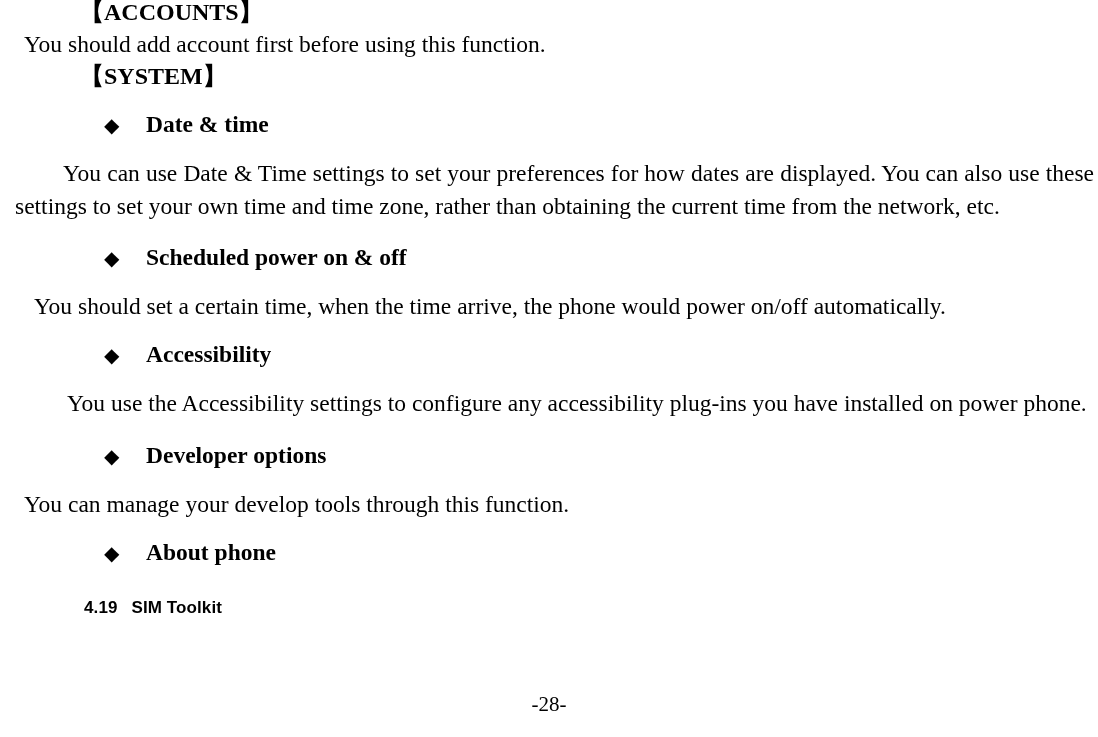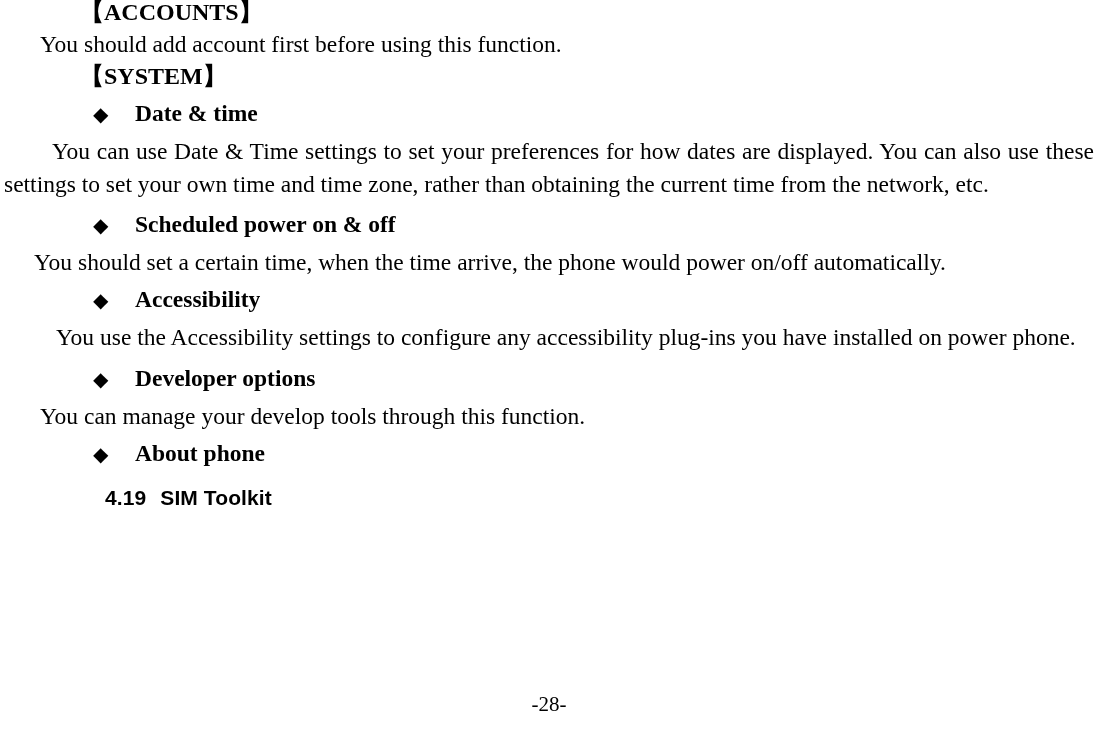"You should add account first" .para-short { padding-left: 40px -> 24px }
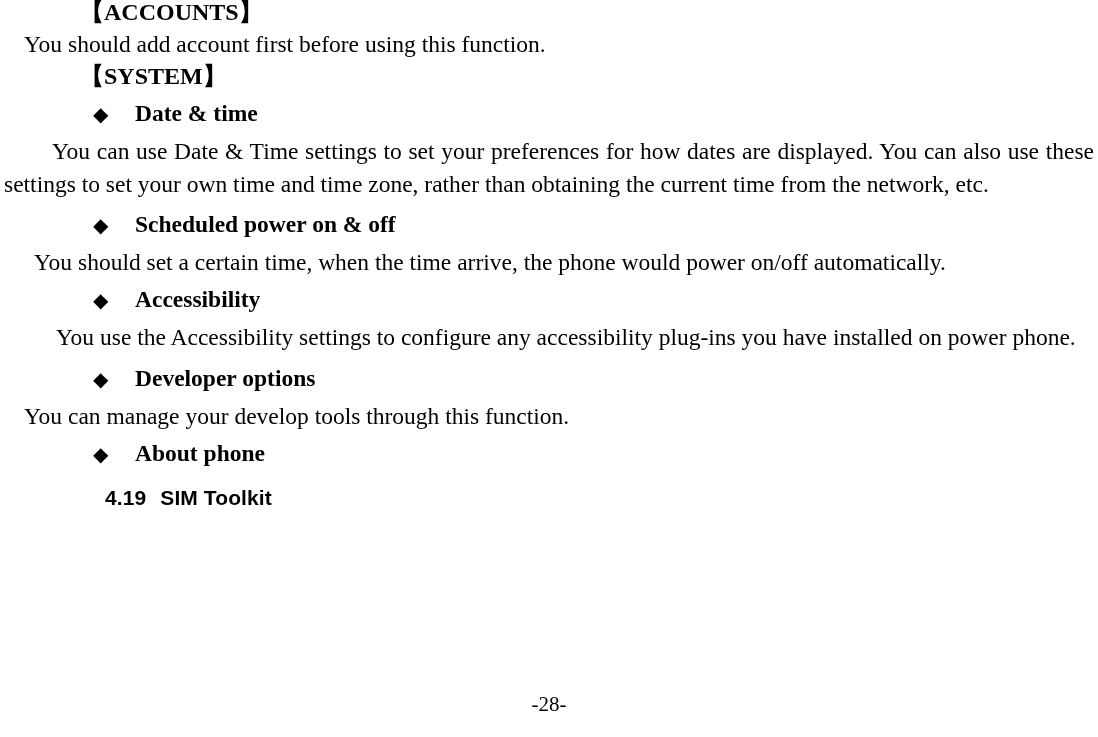"◆ Date & time" .bullet-row { margin: 5px -> 16px }
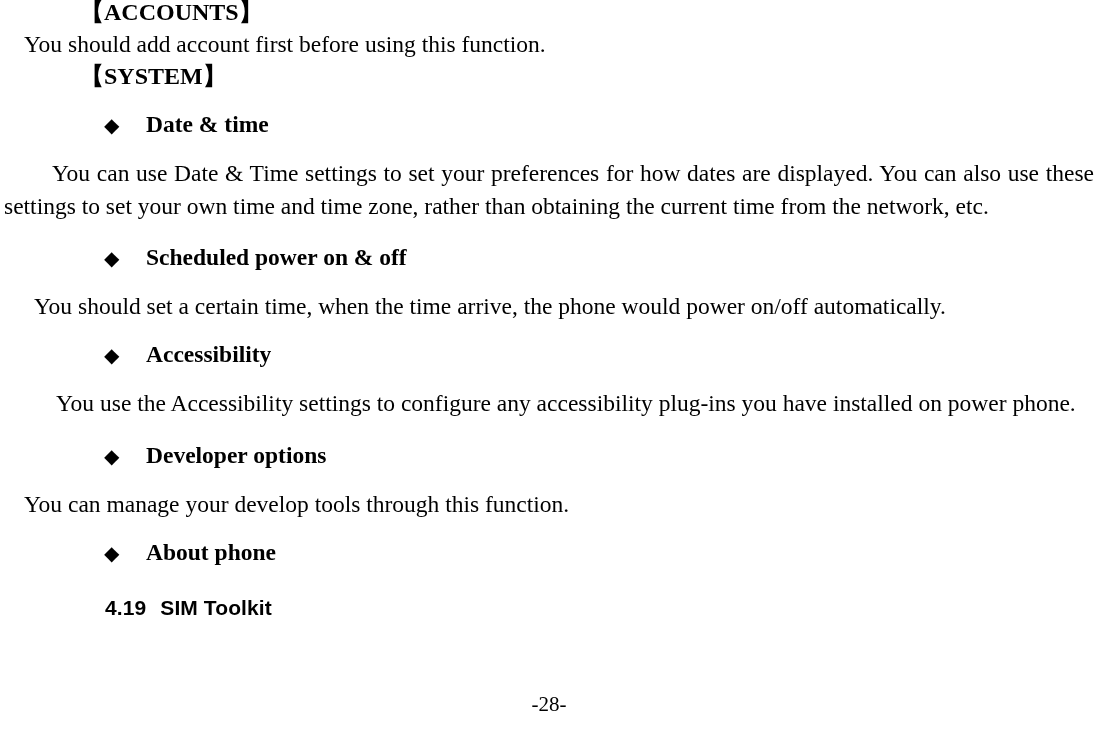"You can use Date &" .para-just { padding: 0 2px 0 4px -> 0 2px 0 15px }
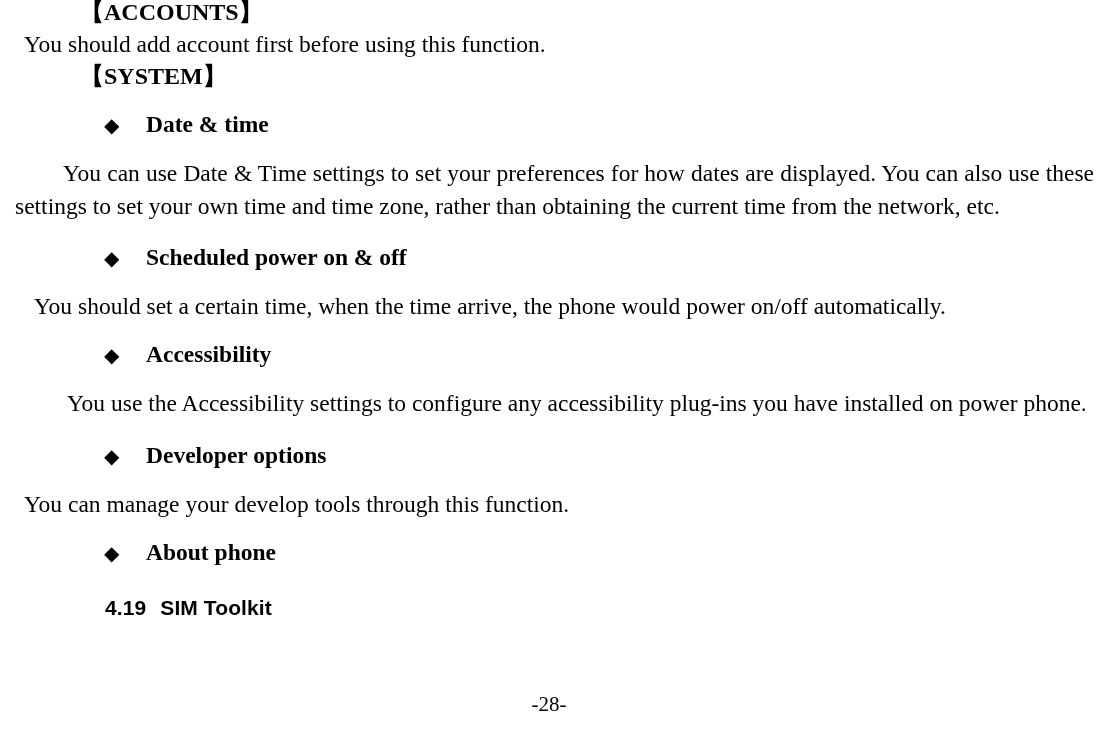"4.19 SIM Toolkit" .sec-head { font-size: 21px -> 17px; padding-left: 105px -> 84px }
